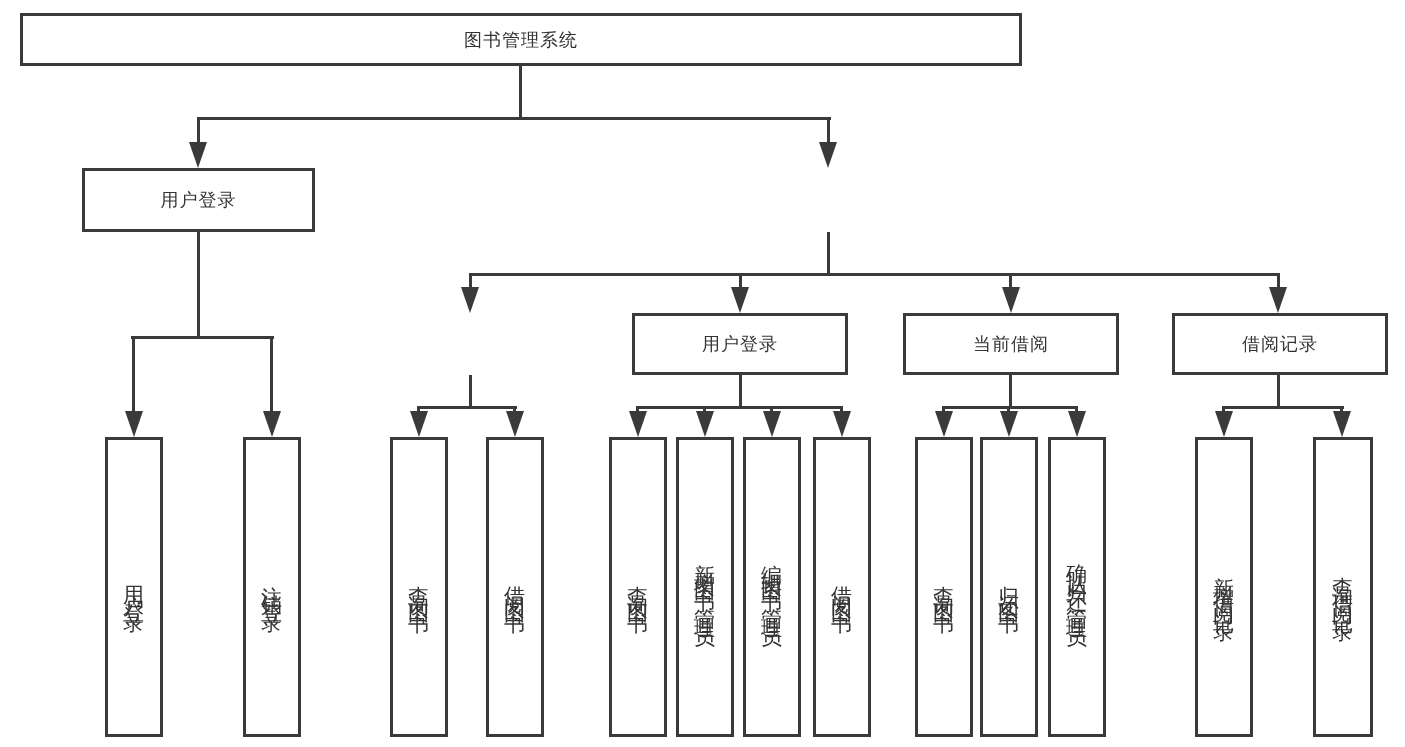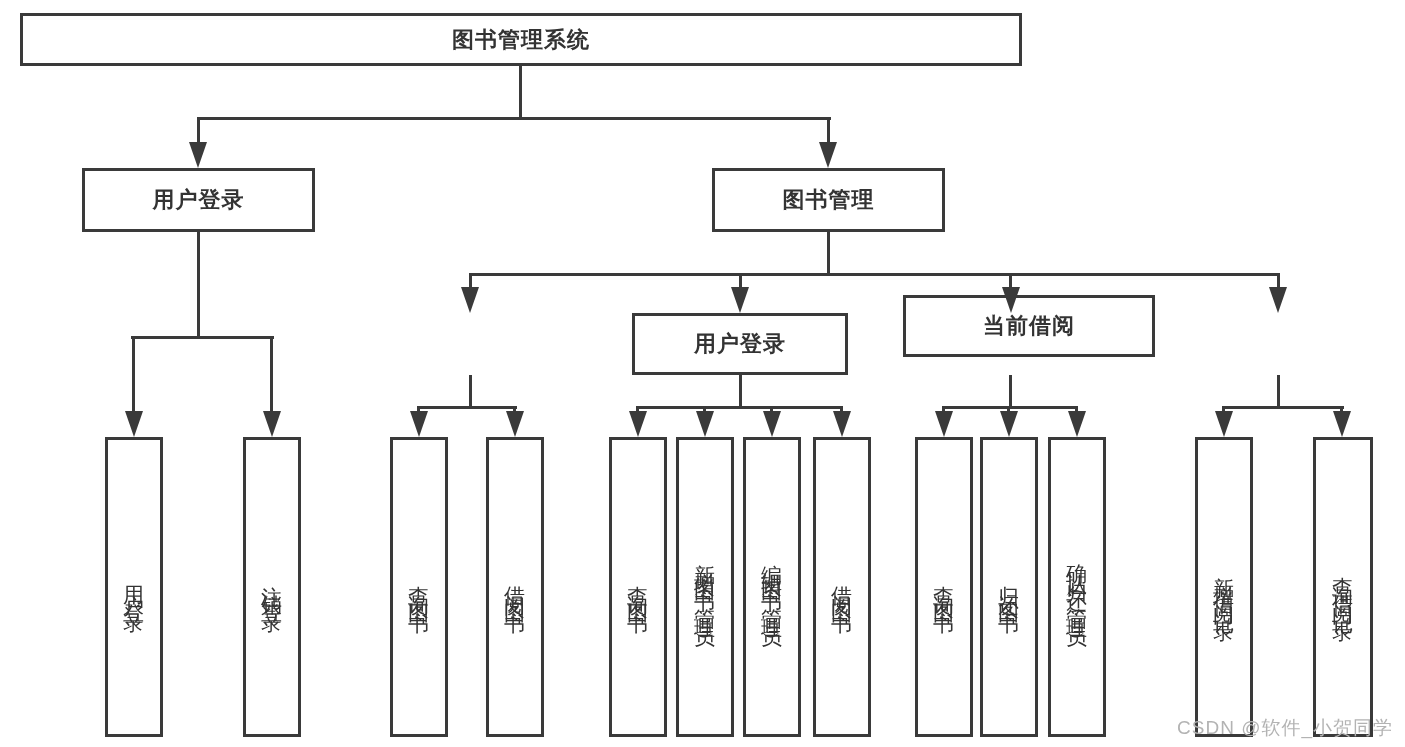"图书管理系统" .hbox { font-size: 22px -> 18px; font-weight: bold -> none }
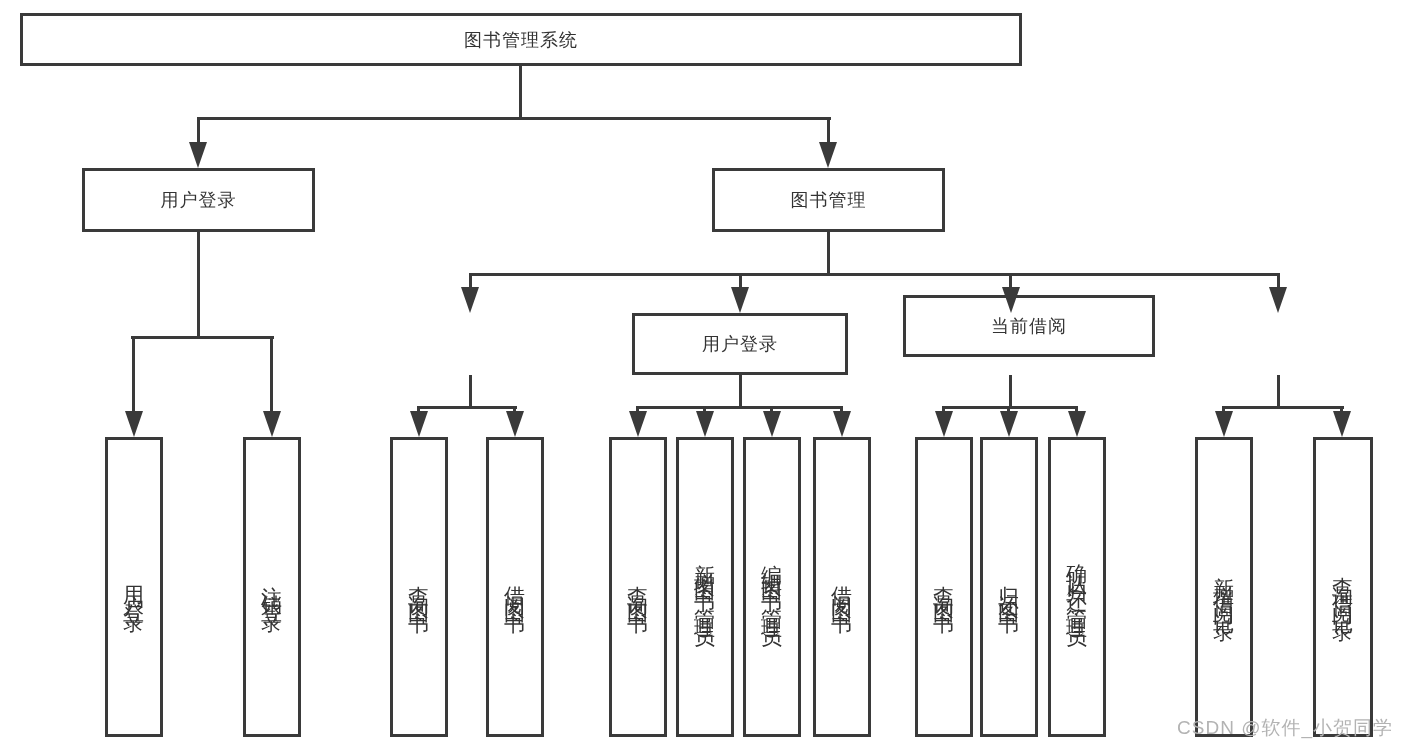"图书管理" div.box { html: <div> <span>图书管理</span> </div> -> none }
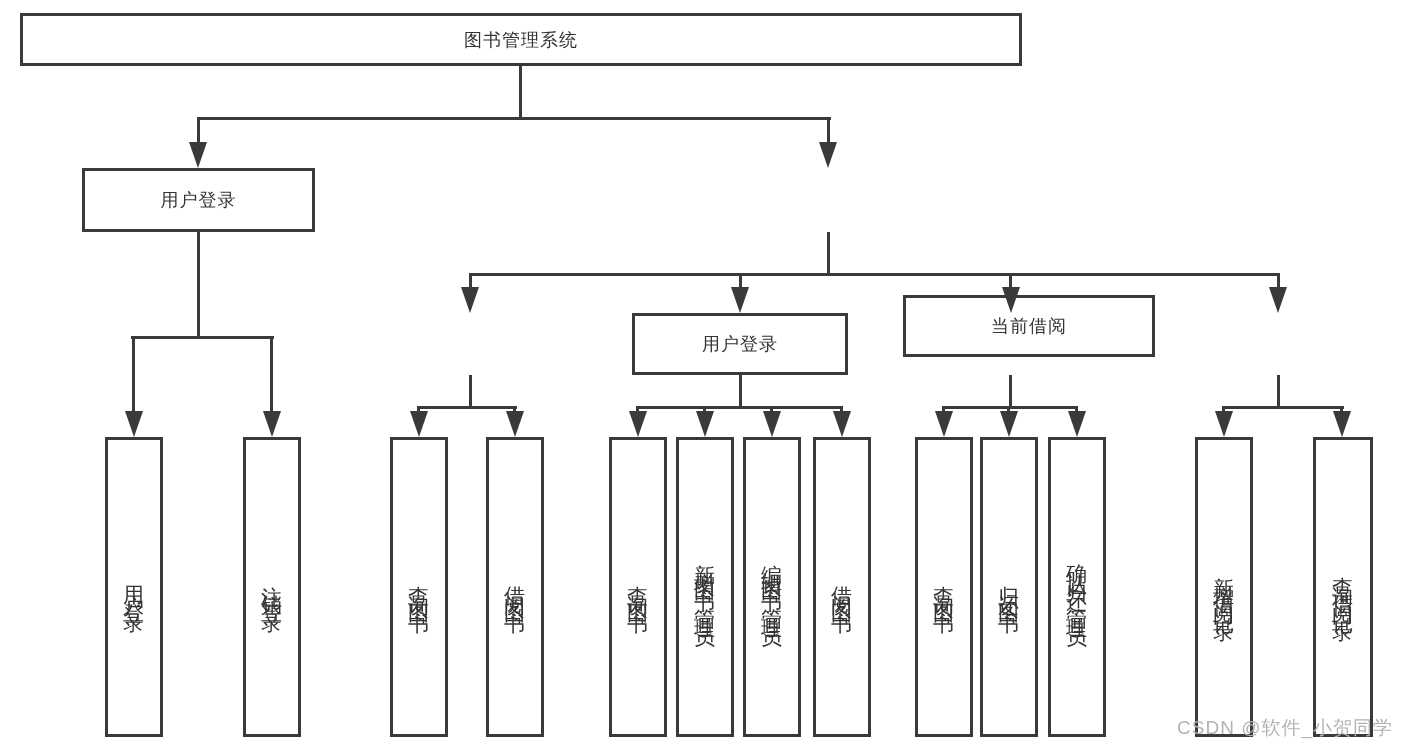"当前借阅" div.box { top: 295px -> 313px; width: 252px -> 216px }
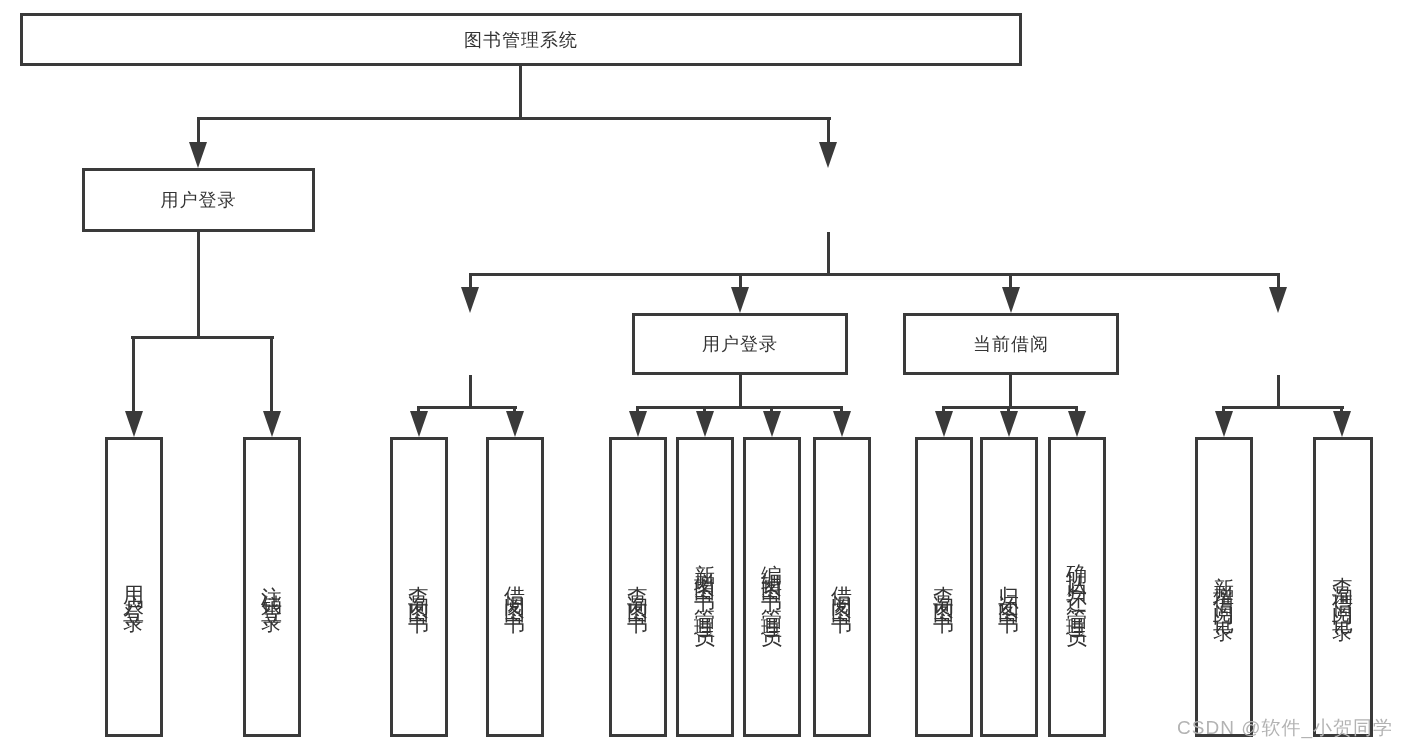"借阅记录" div.box { html: none -> <div> <span>借阅记录</span> </div> }
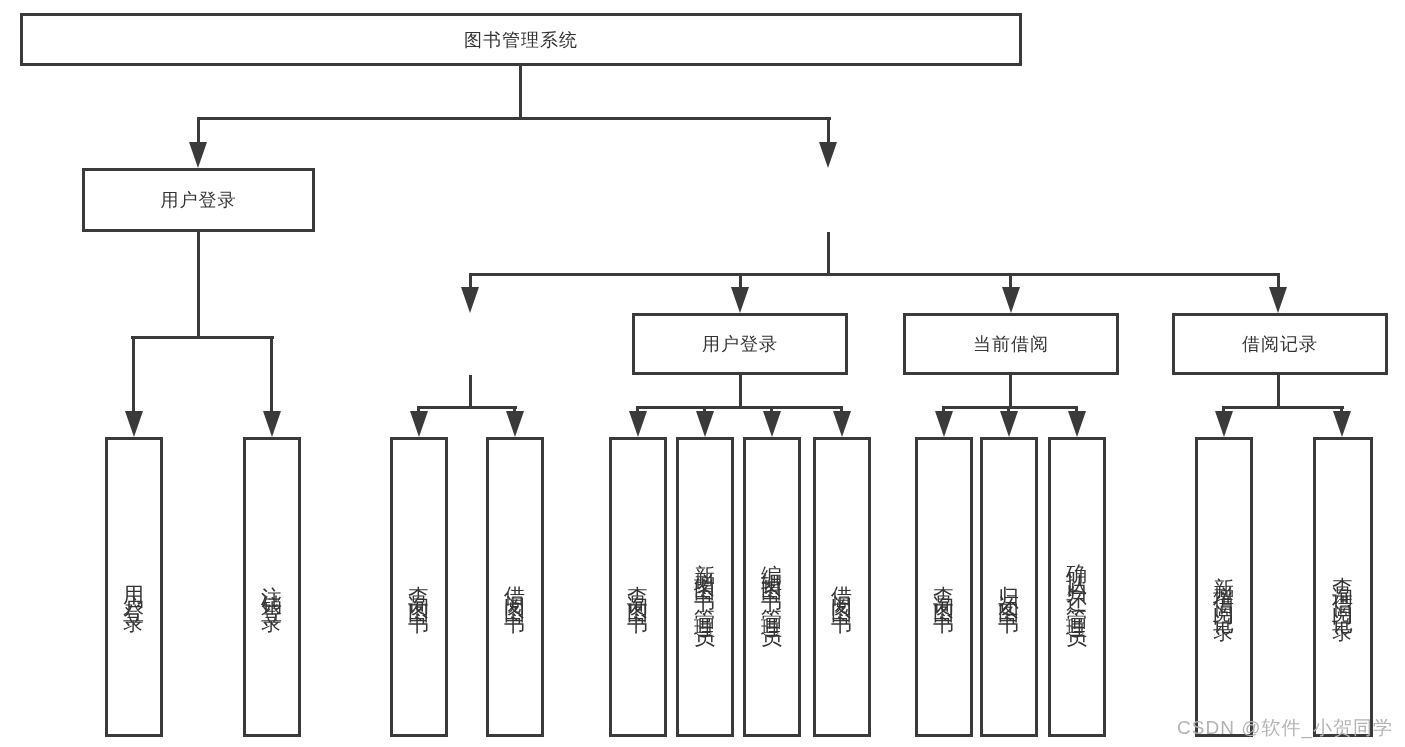"CSDN @软件_小贺同学" div { html: <div>CSDN @软件_小贺同学</div> -> none }
